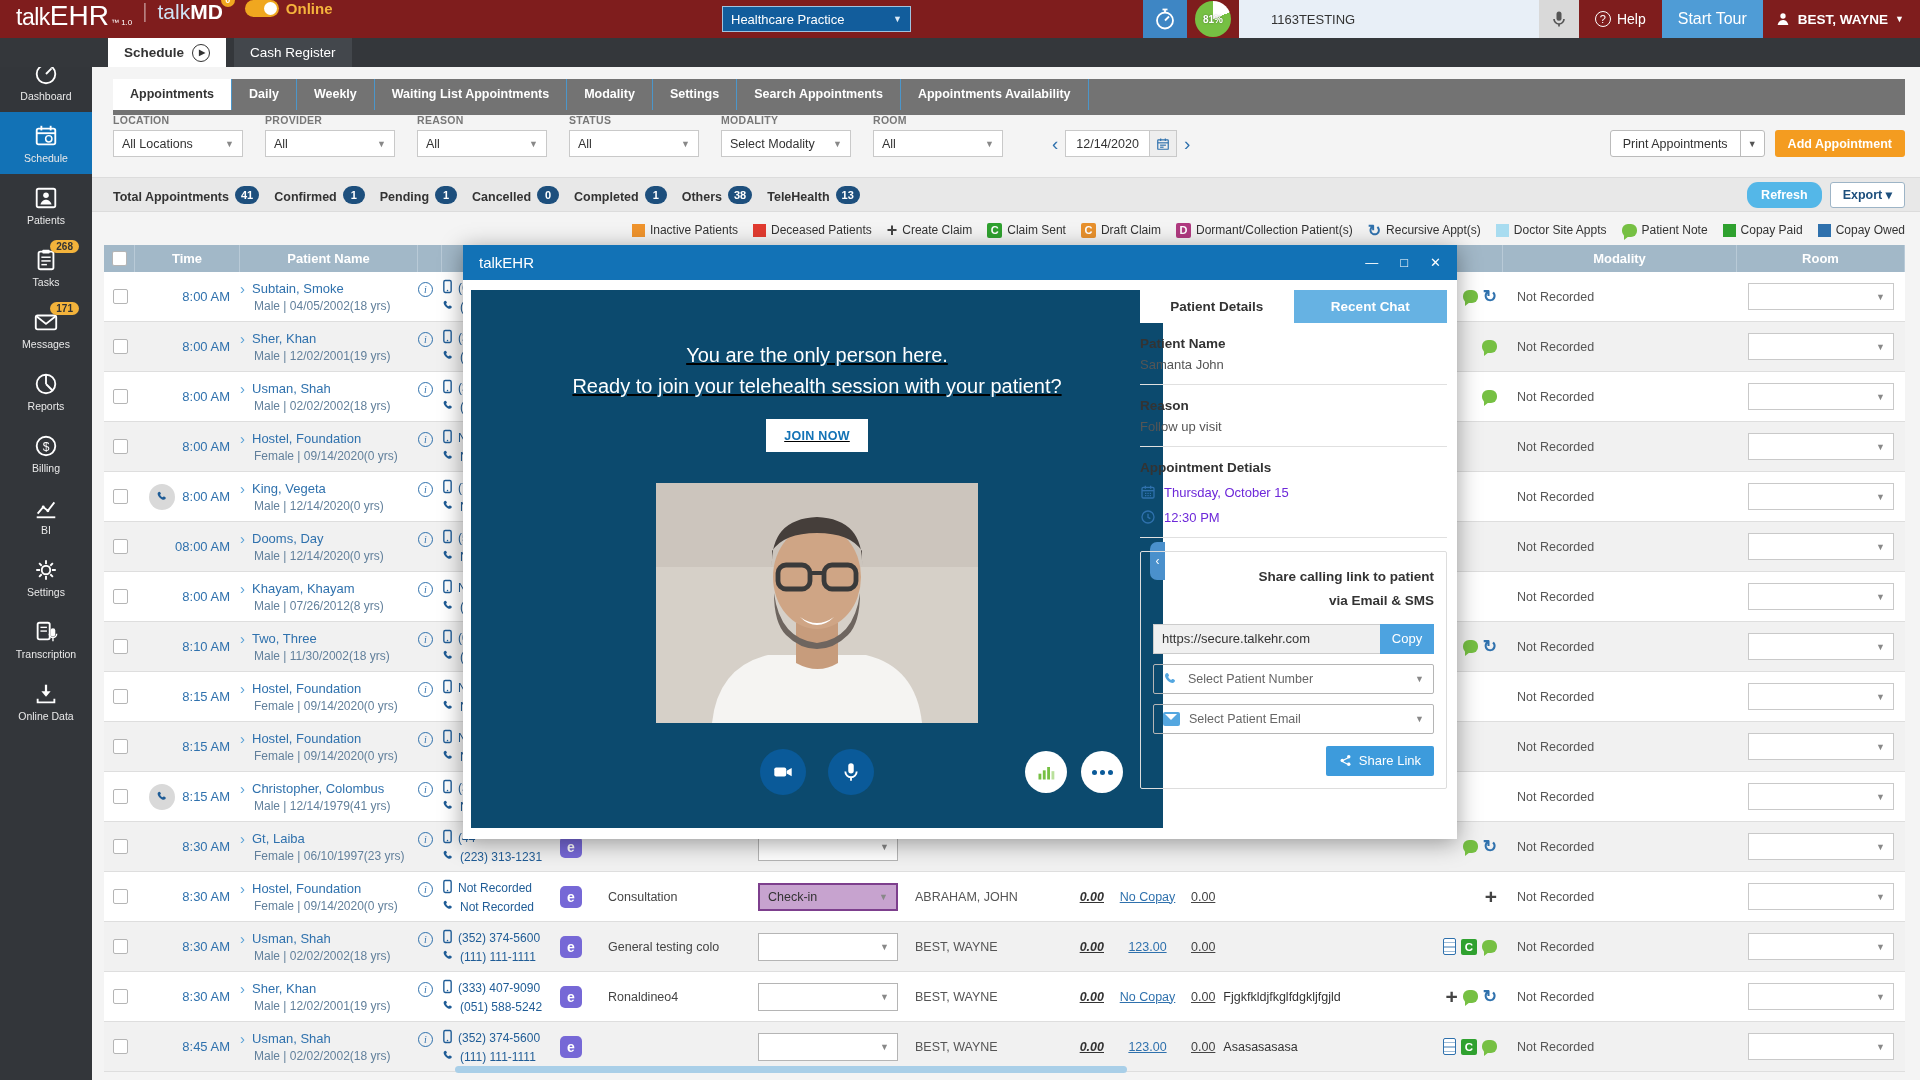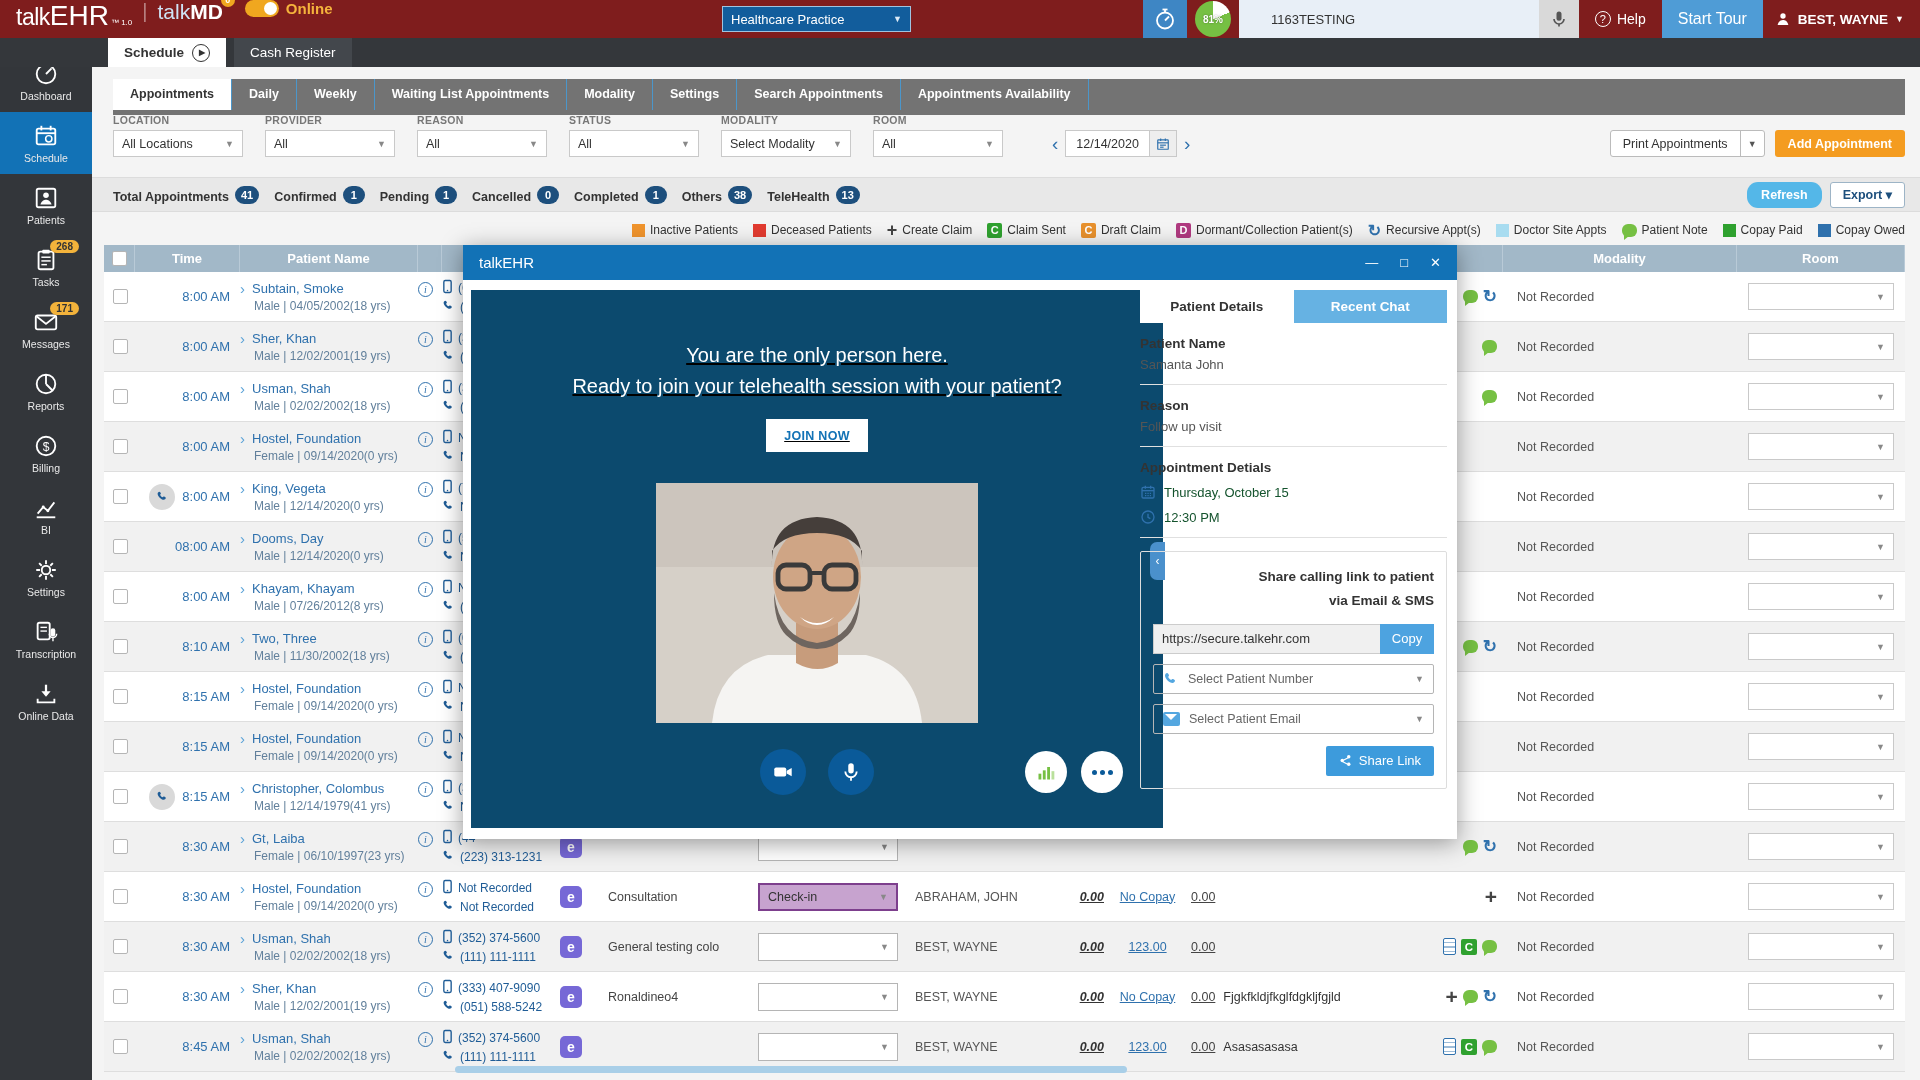"Thursday, October 15" .aprow { color: #14532d -> #6d28d9 }
